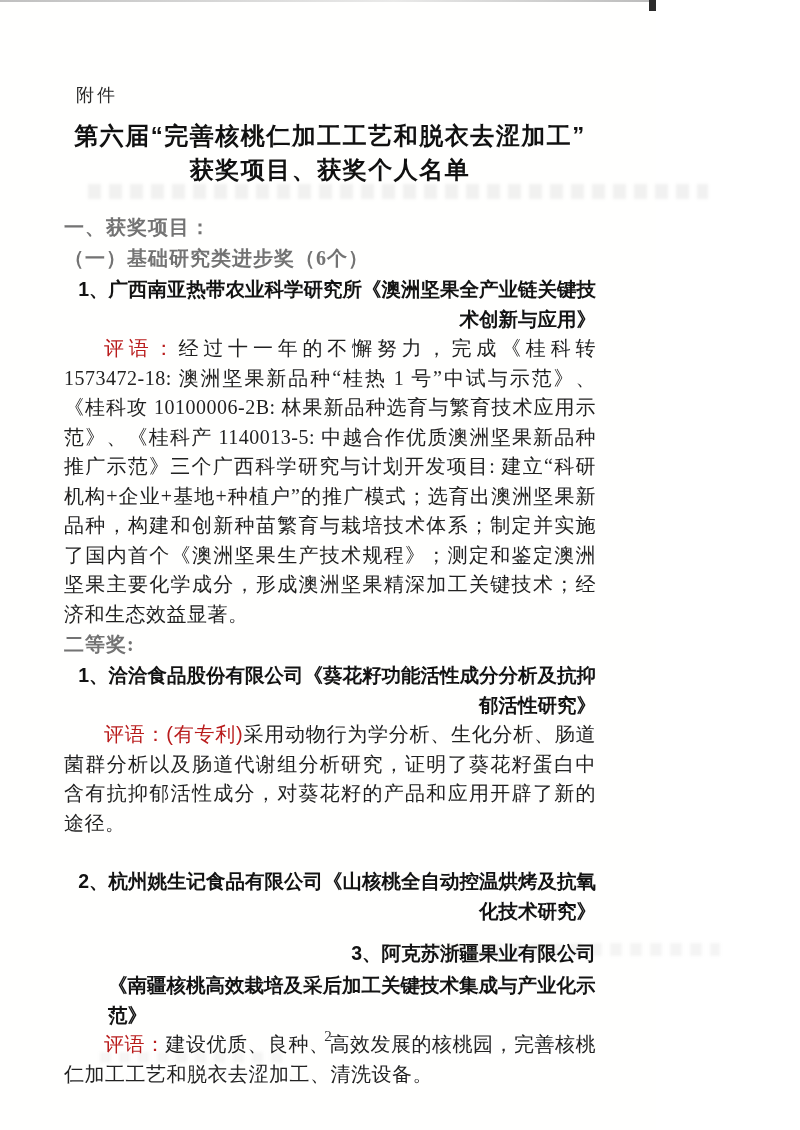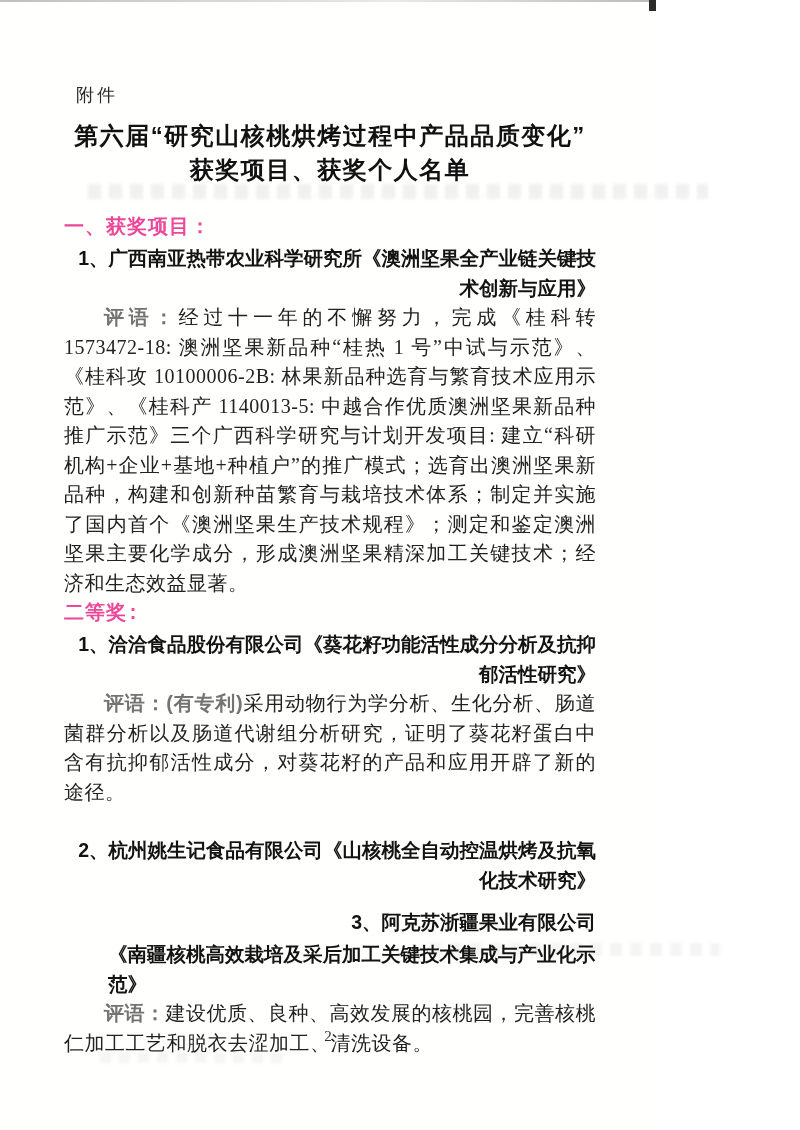"第六届“研究山核桃烘烤过程中产品品质变化”" span.tline { text: 研究山核桃烘烤过程中产品品质变化 -> 完善核桃仁加工工艺和脱衣去涩加工 }
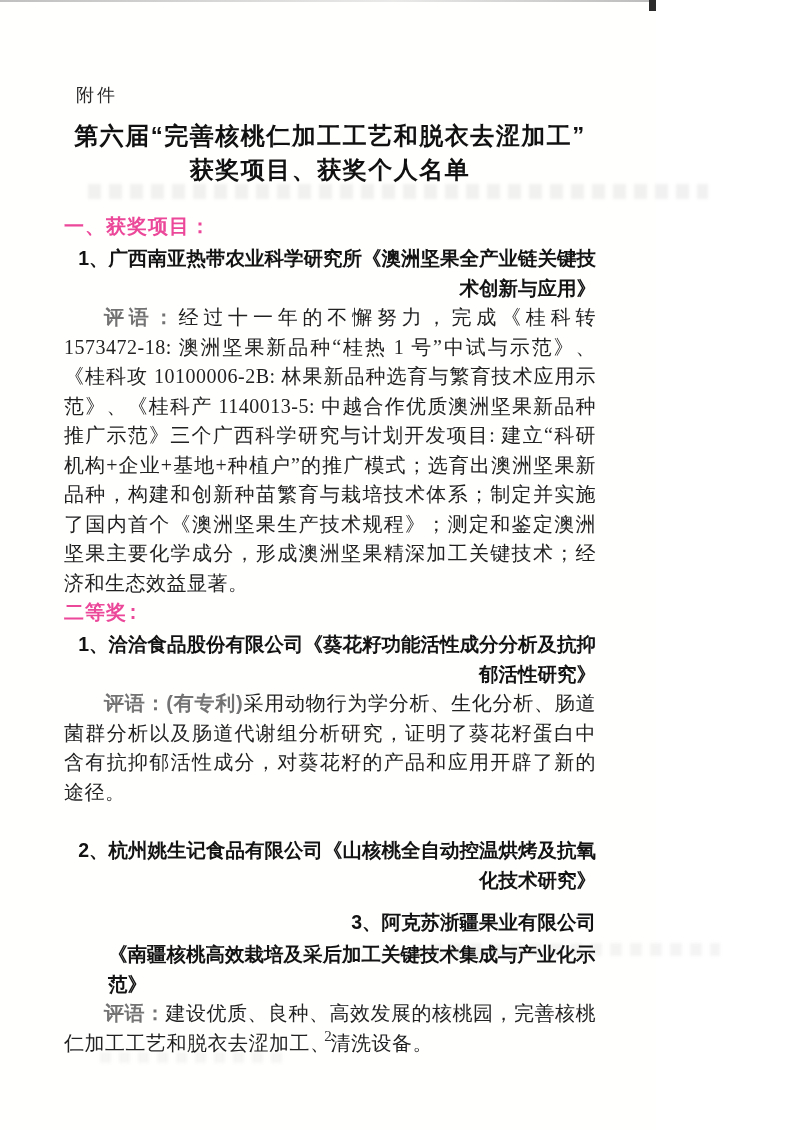"一、获奖项目：" .sec { color: #ec4899 -> #737373; font-family: Liberation Mono, monospace -> Liberation Serif, serif }
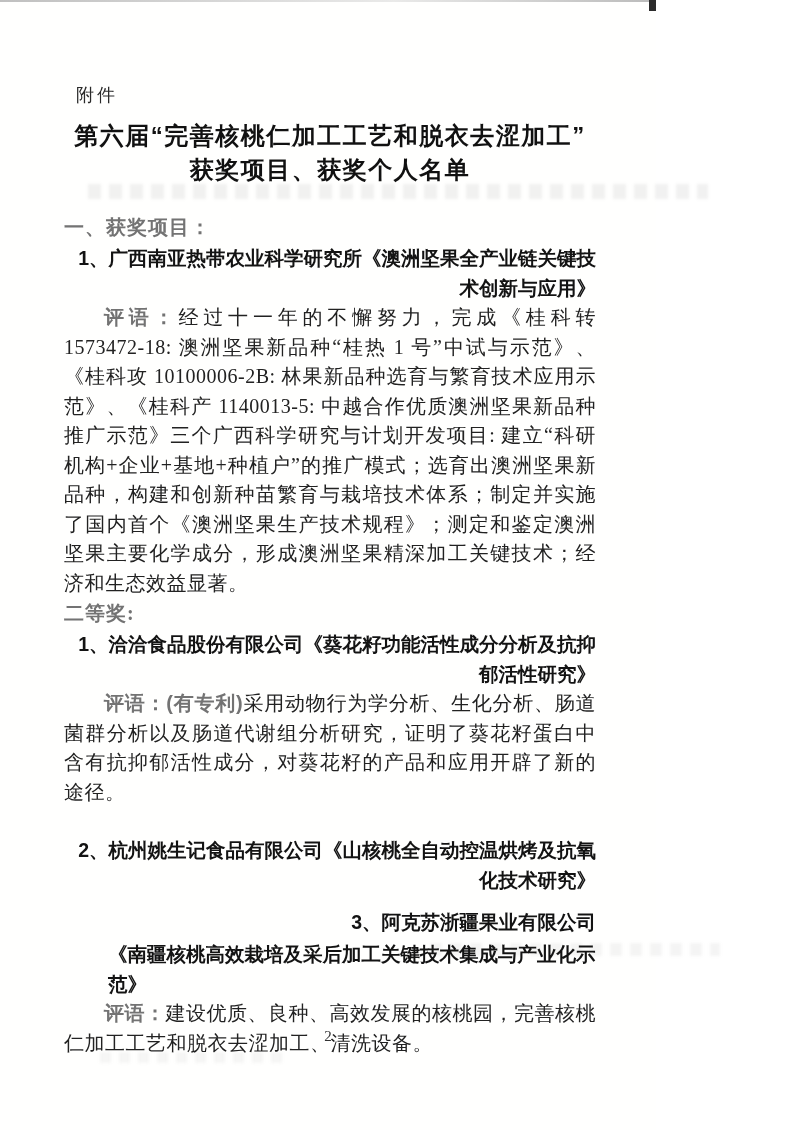"（一）基础研究类进步奖（6个）" div.sec { html: none -> <div>（一）基础研究类进步奖（6个）</div> }
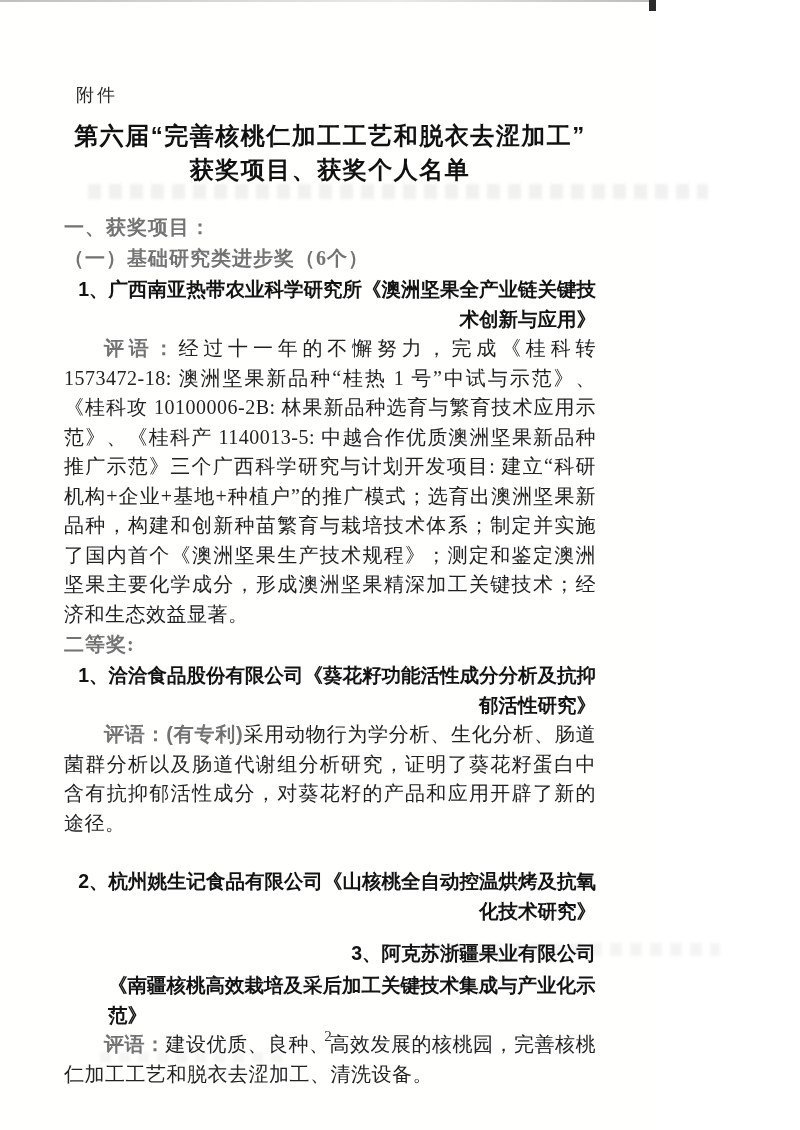"评语：" .comment .b { color: #737373 -> #b91c1c; font-weight: bold -> normal }
